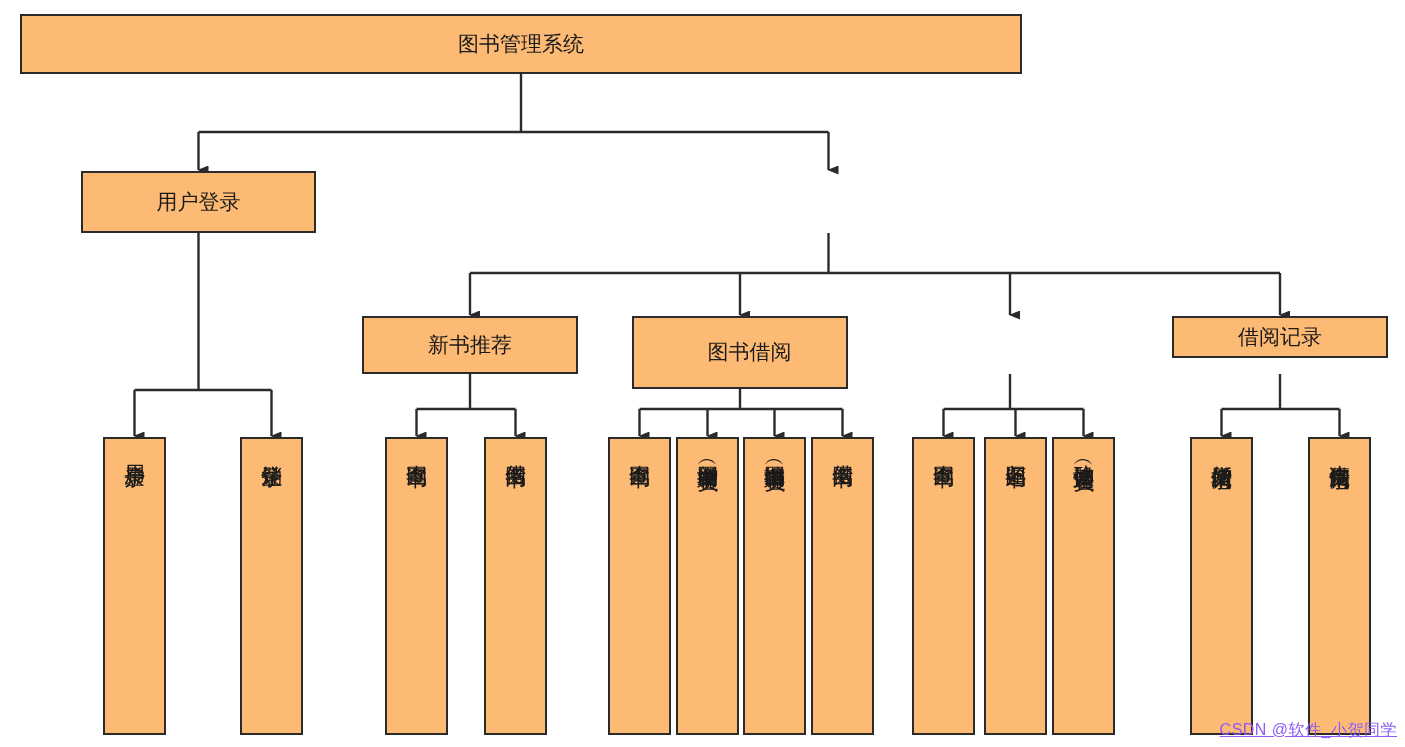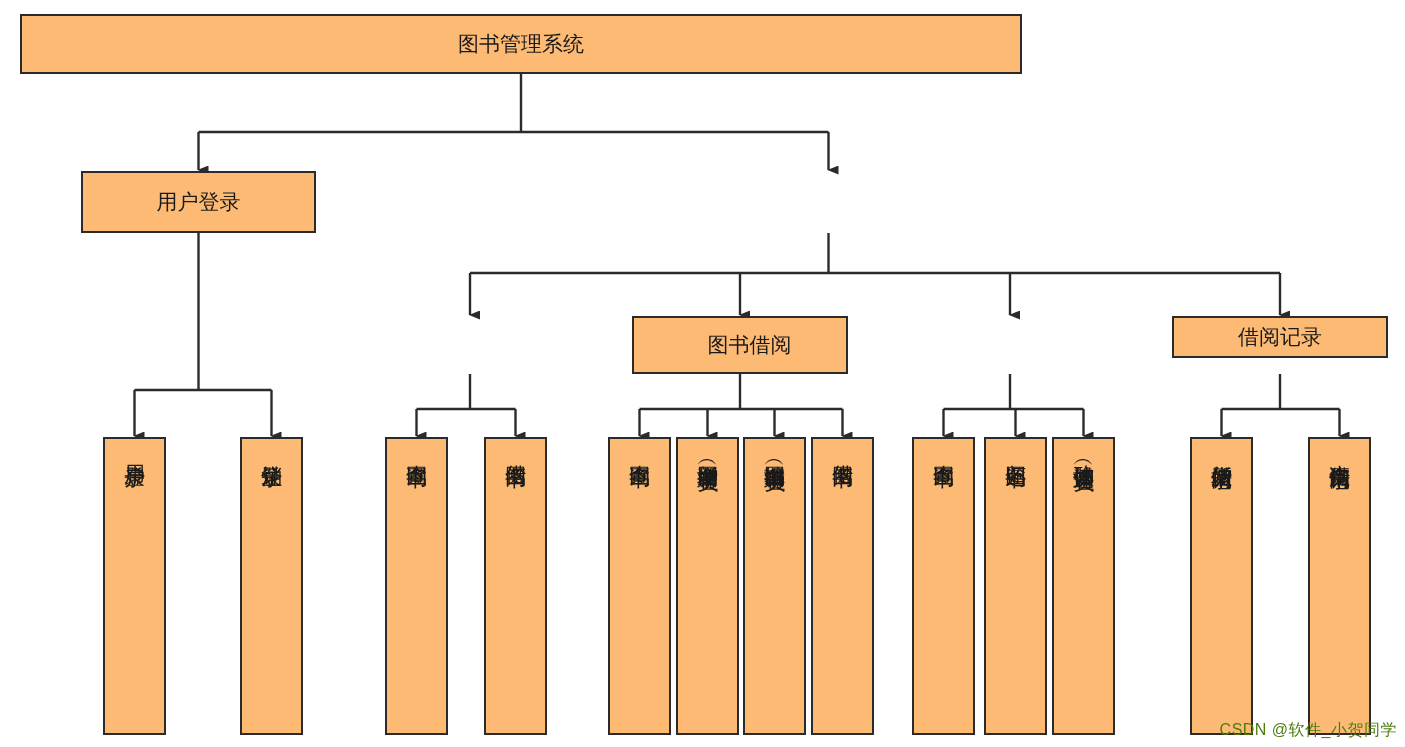"新书推荐" div.node { html: none -> <div> <span>新书推荐</span> </div> }
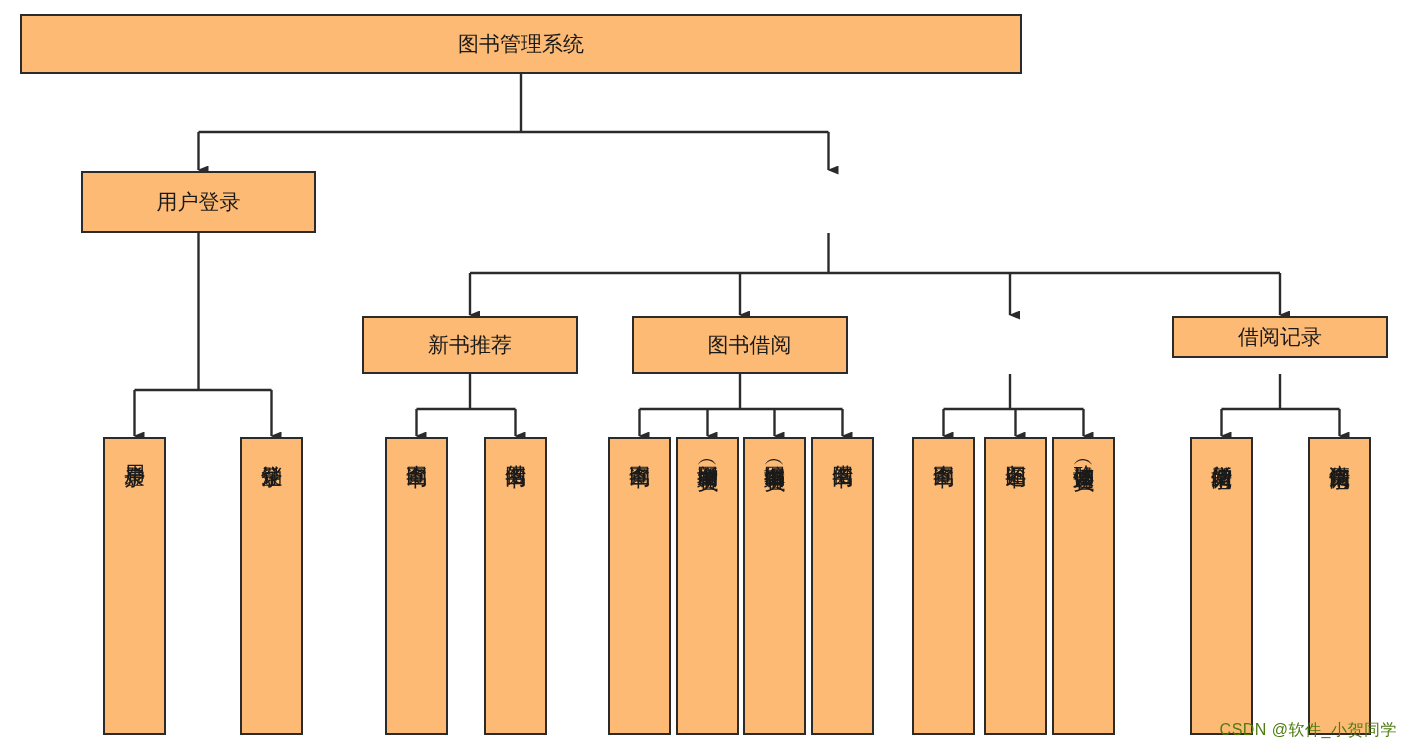"图书借阅" div.node { height: 58px -> 73px }
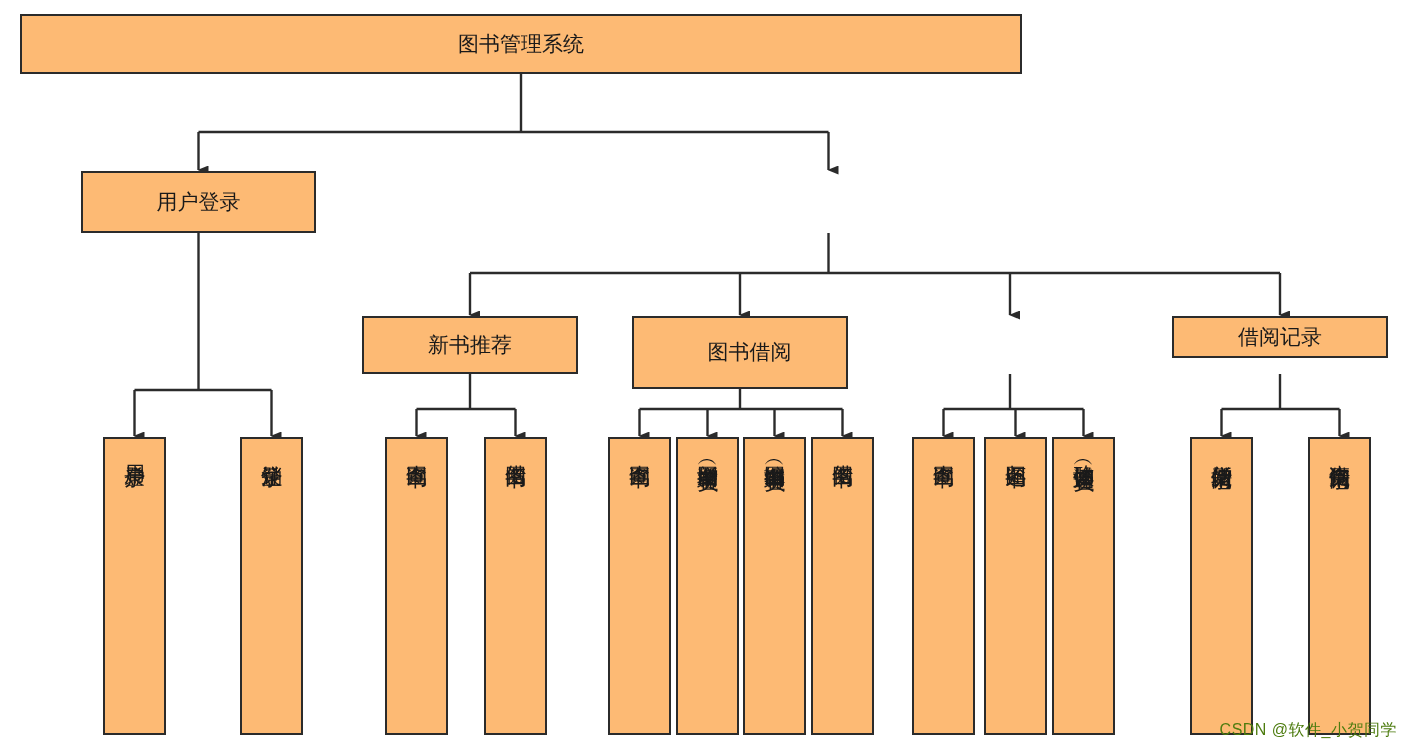"CSDN @软件_小贺同学" .watermark { color: #4d7c0f -> #8b5cf6; text-decoration: none -> underline }
